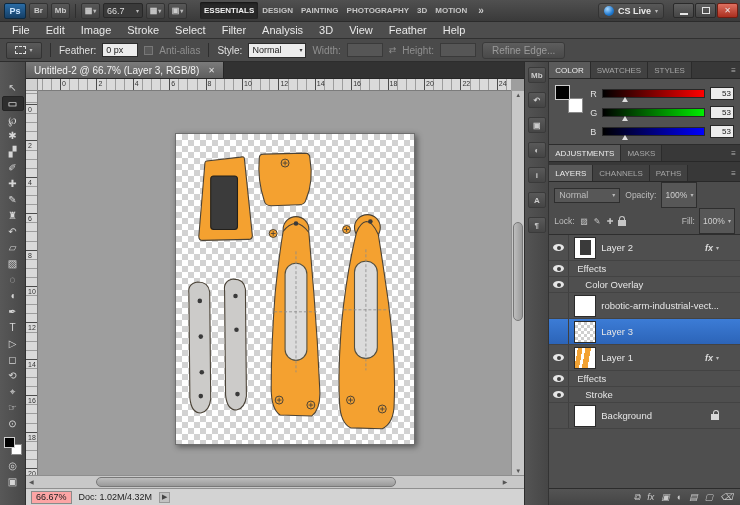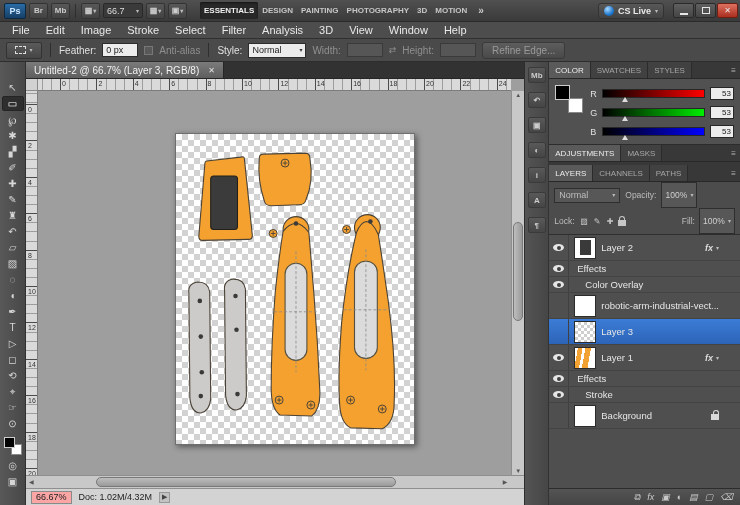"Window" div.menu-item { text: Window -> Feather }
